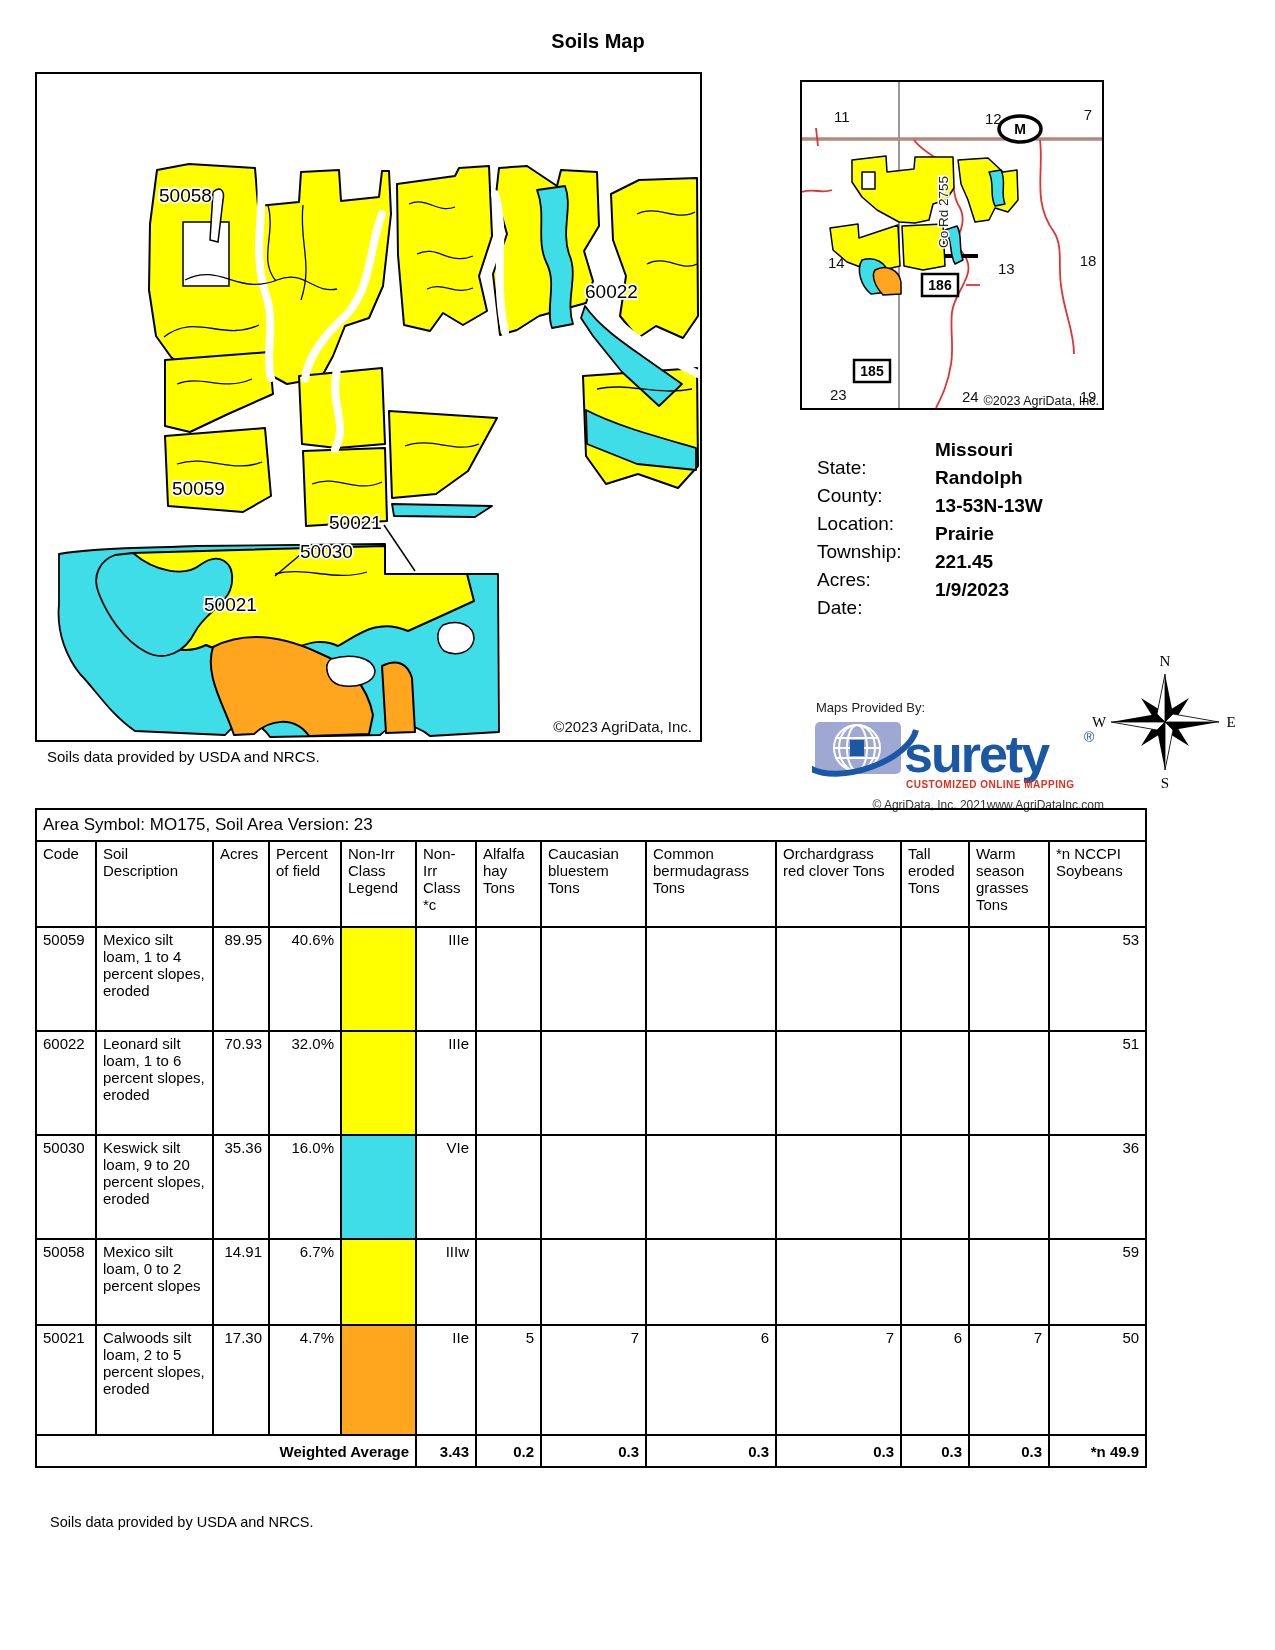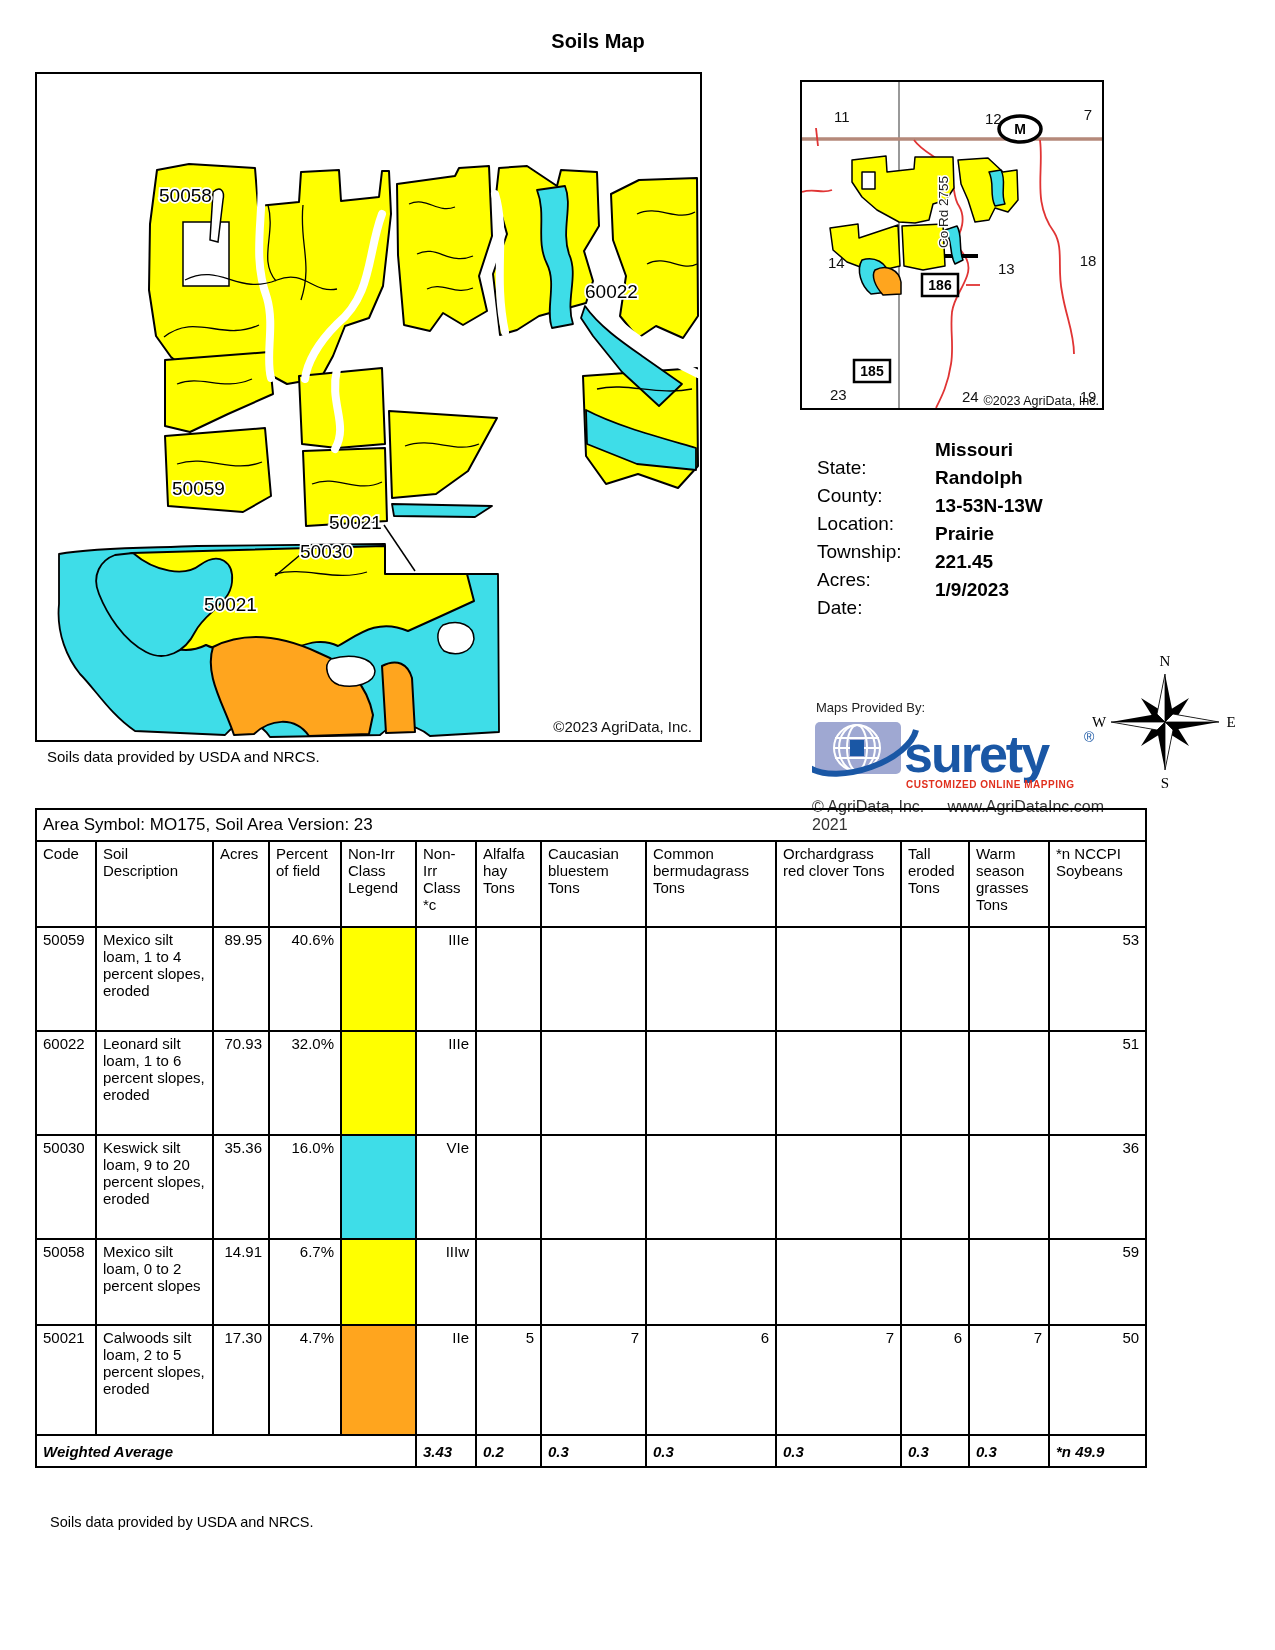"© AgriData, Inc. 2021" .brand-footer { font-size: 16px -> 12px }
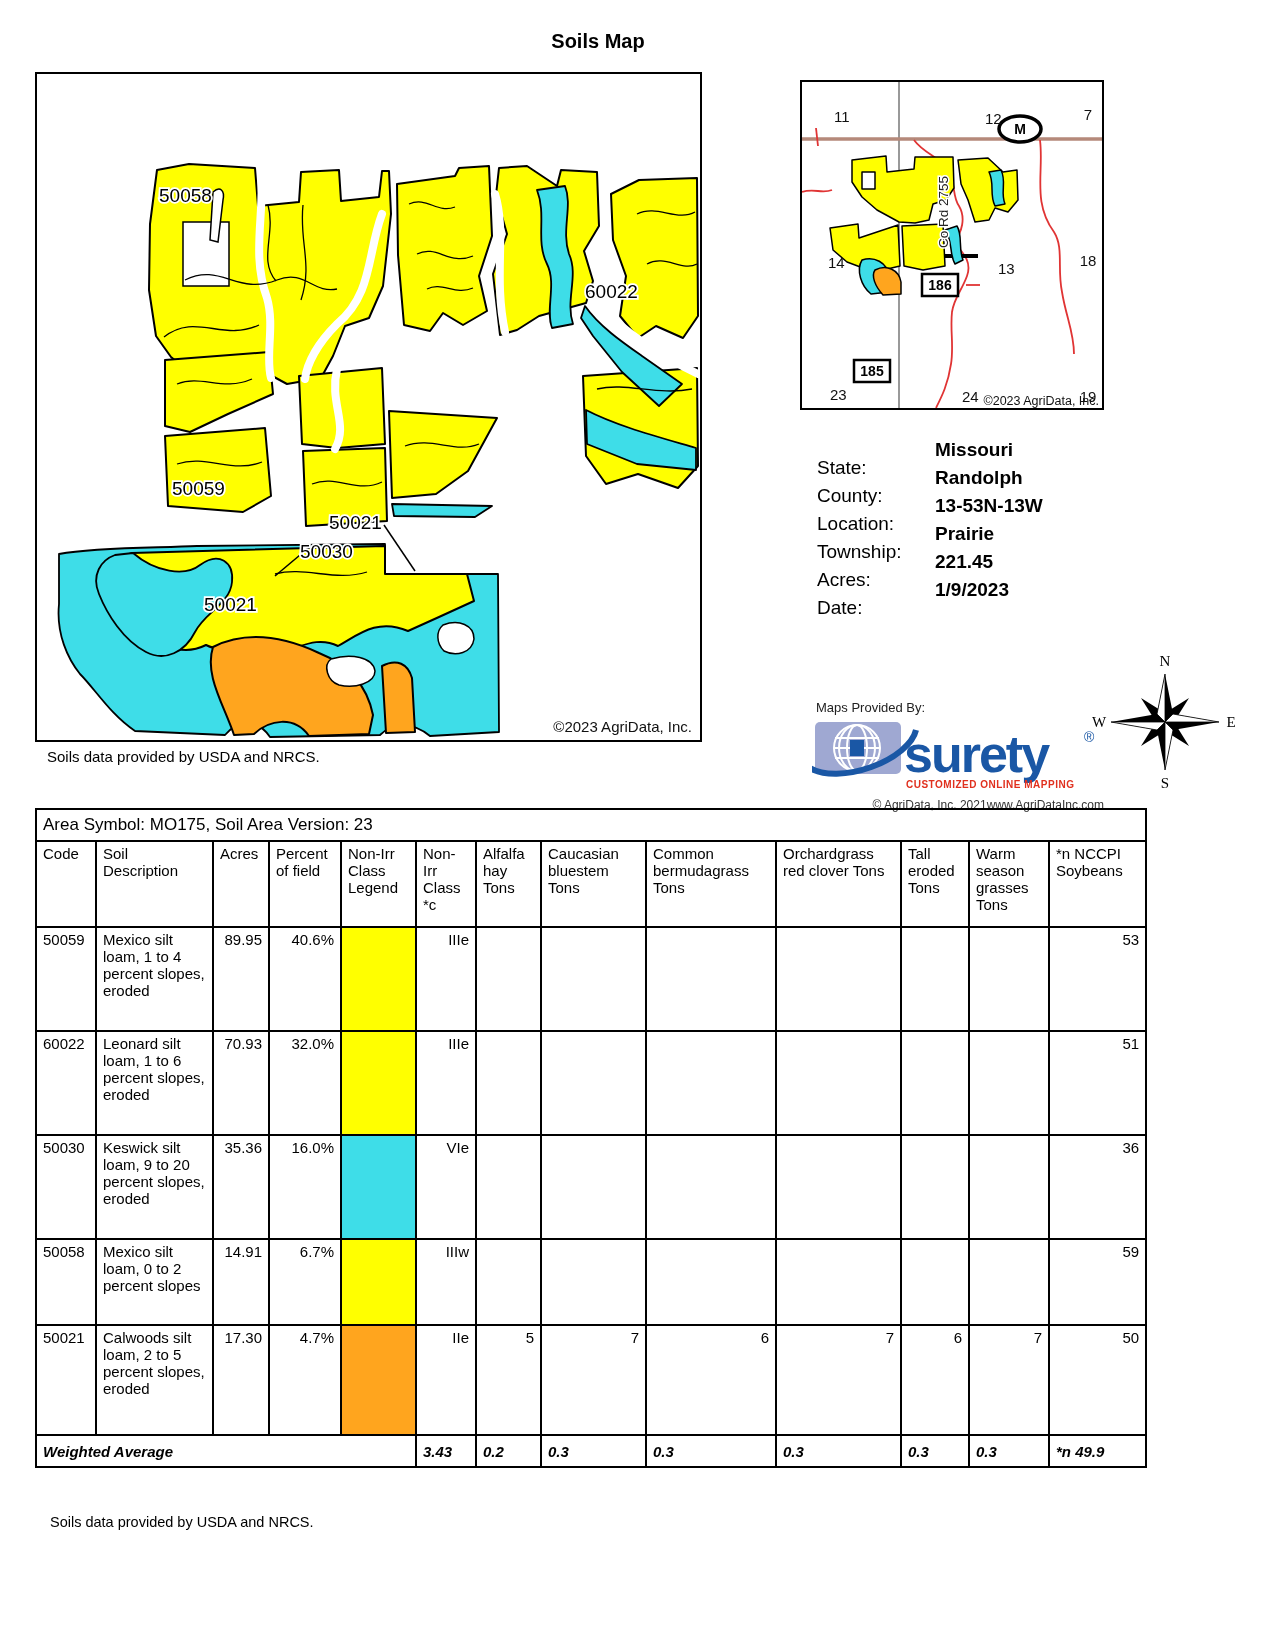"Weighted Average" .wa td { font-style: italic -> none; text-align: none -> right }
